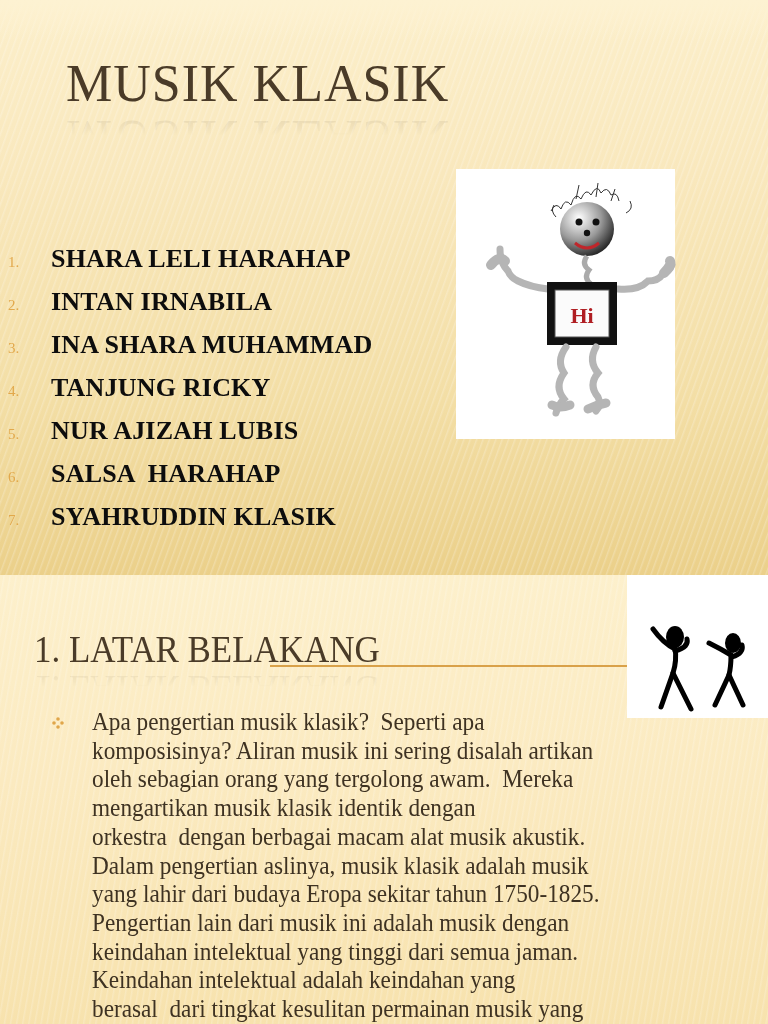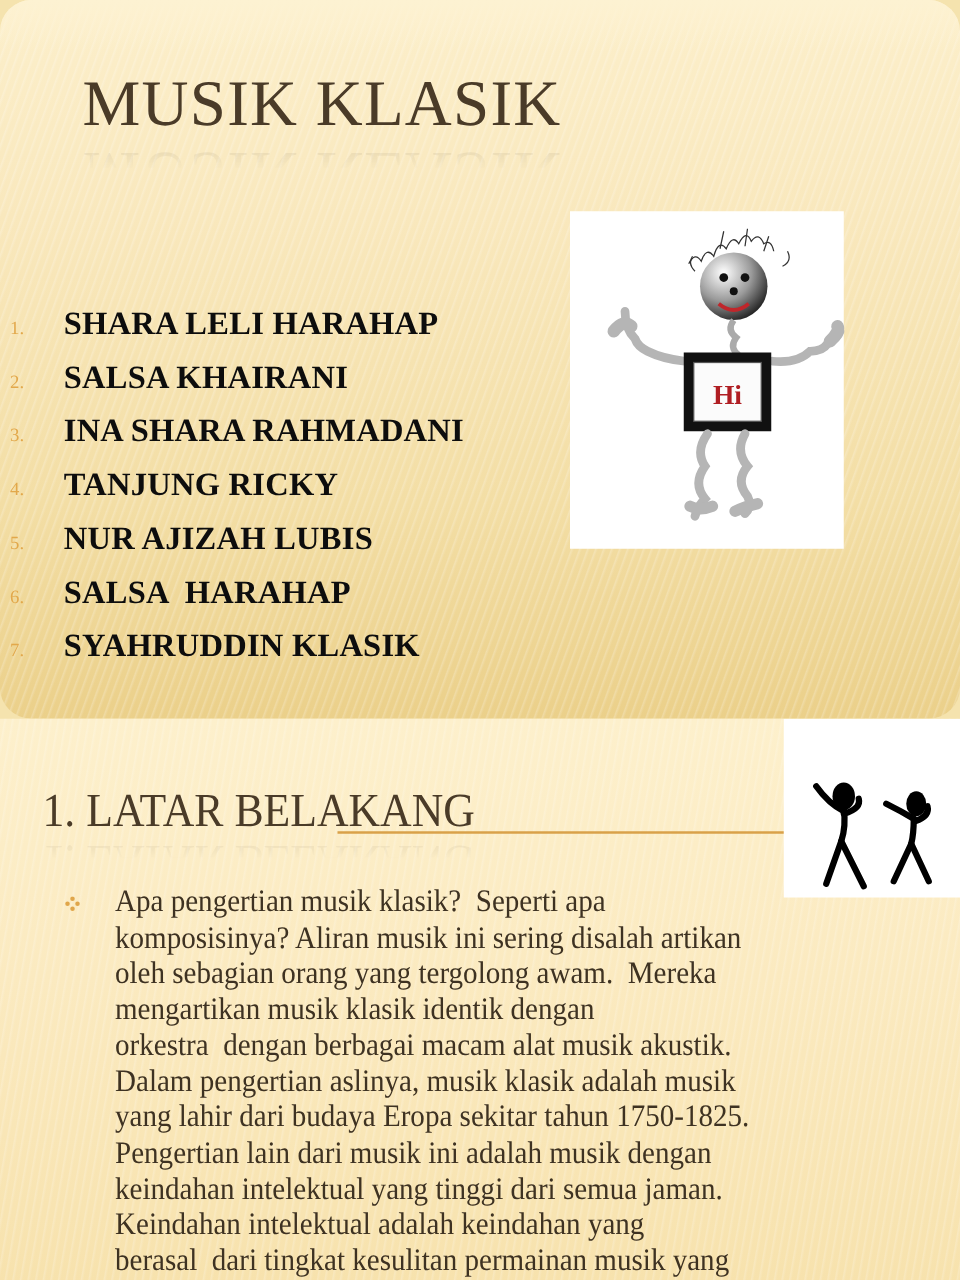"MUSIK KLASIK" #slide1 { border-radius: 25px -> none }
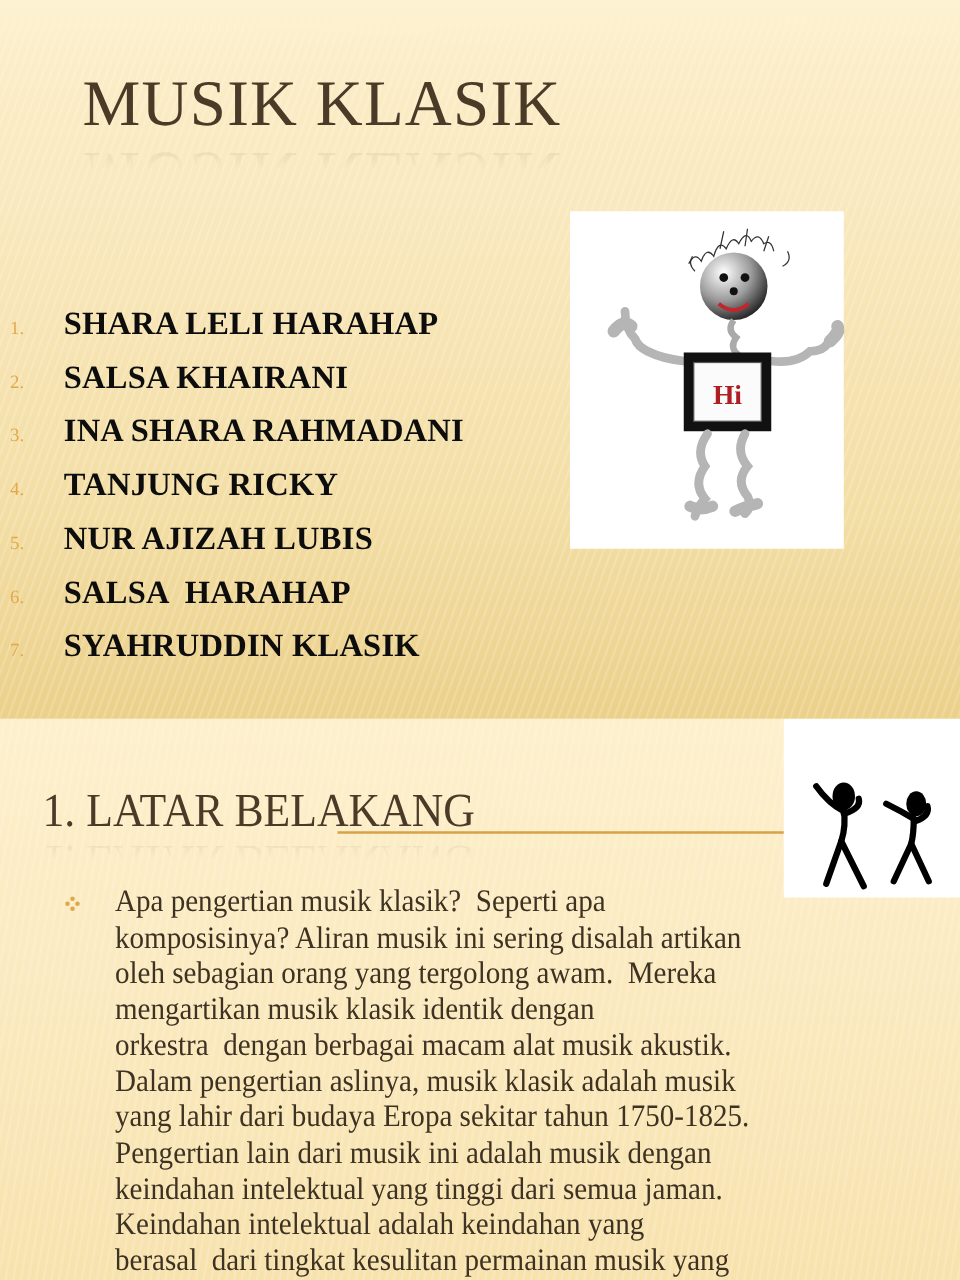"SALSA KHAIRANI" span.name { text: SALSA KHAIRANI -> INTAN IRNABILA }
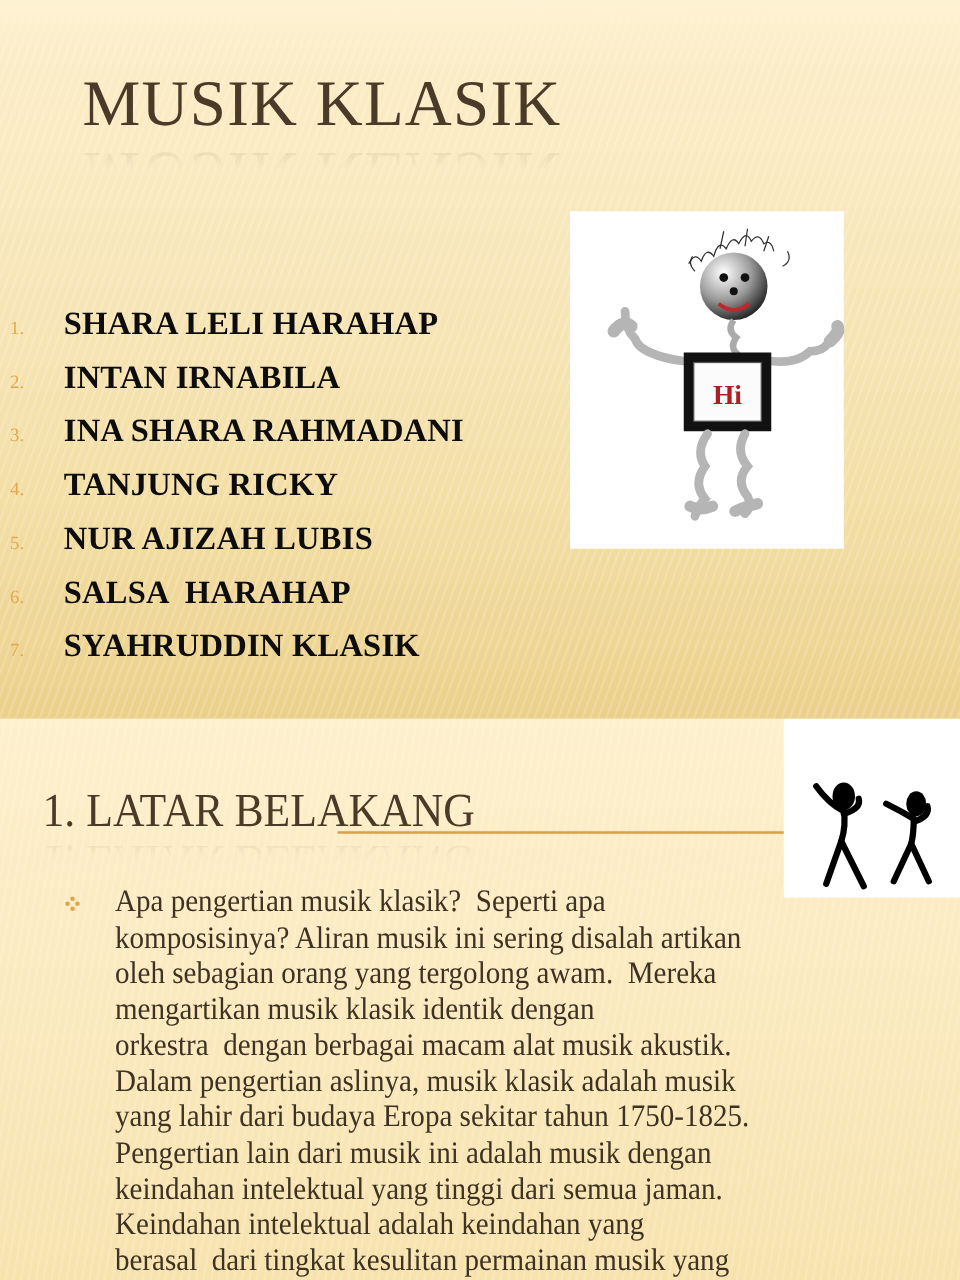"INA SHARA RAHMADANI" span.name { text: RAHMADANI -> MUHAMMAD }
